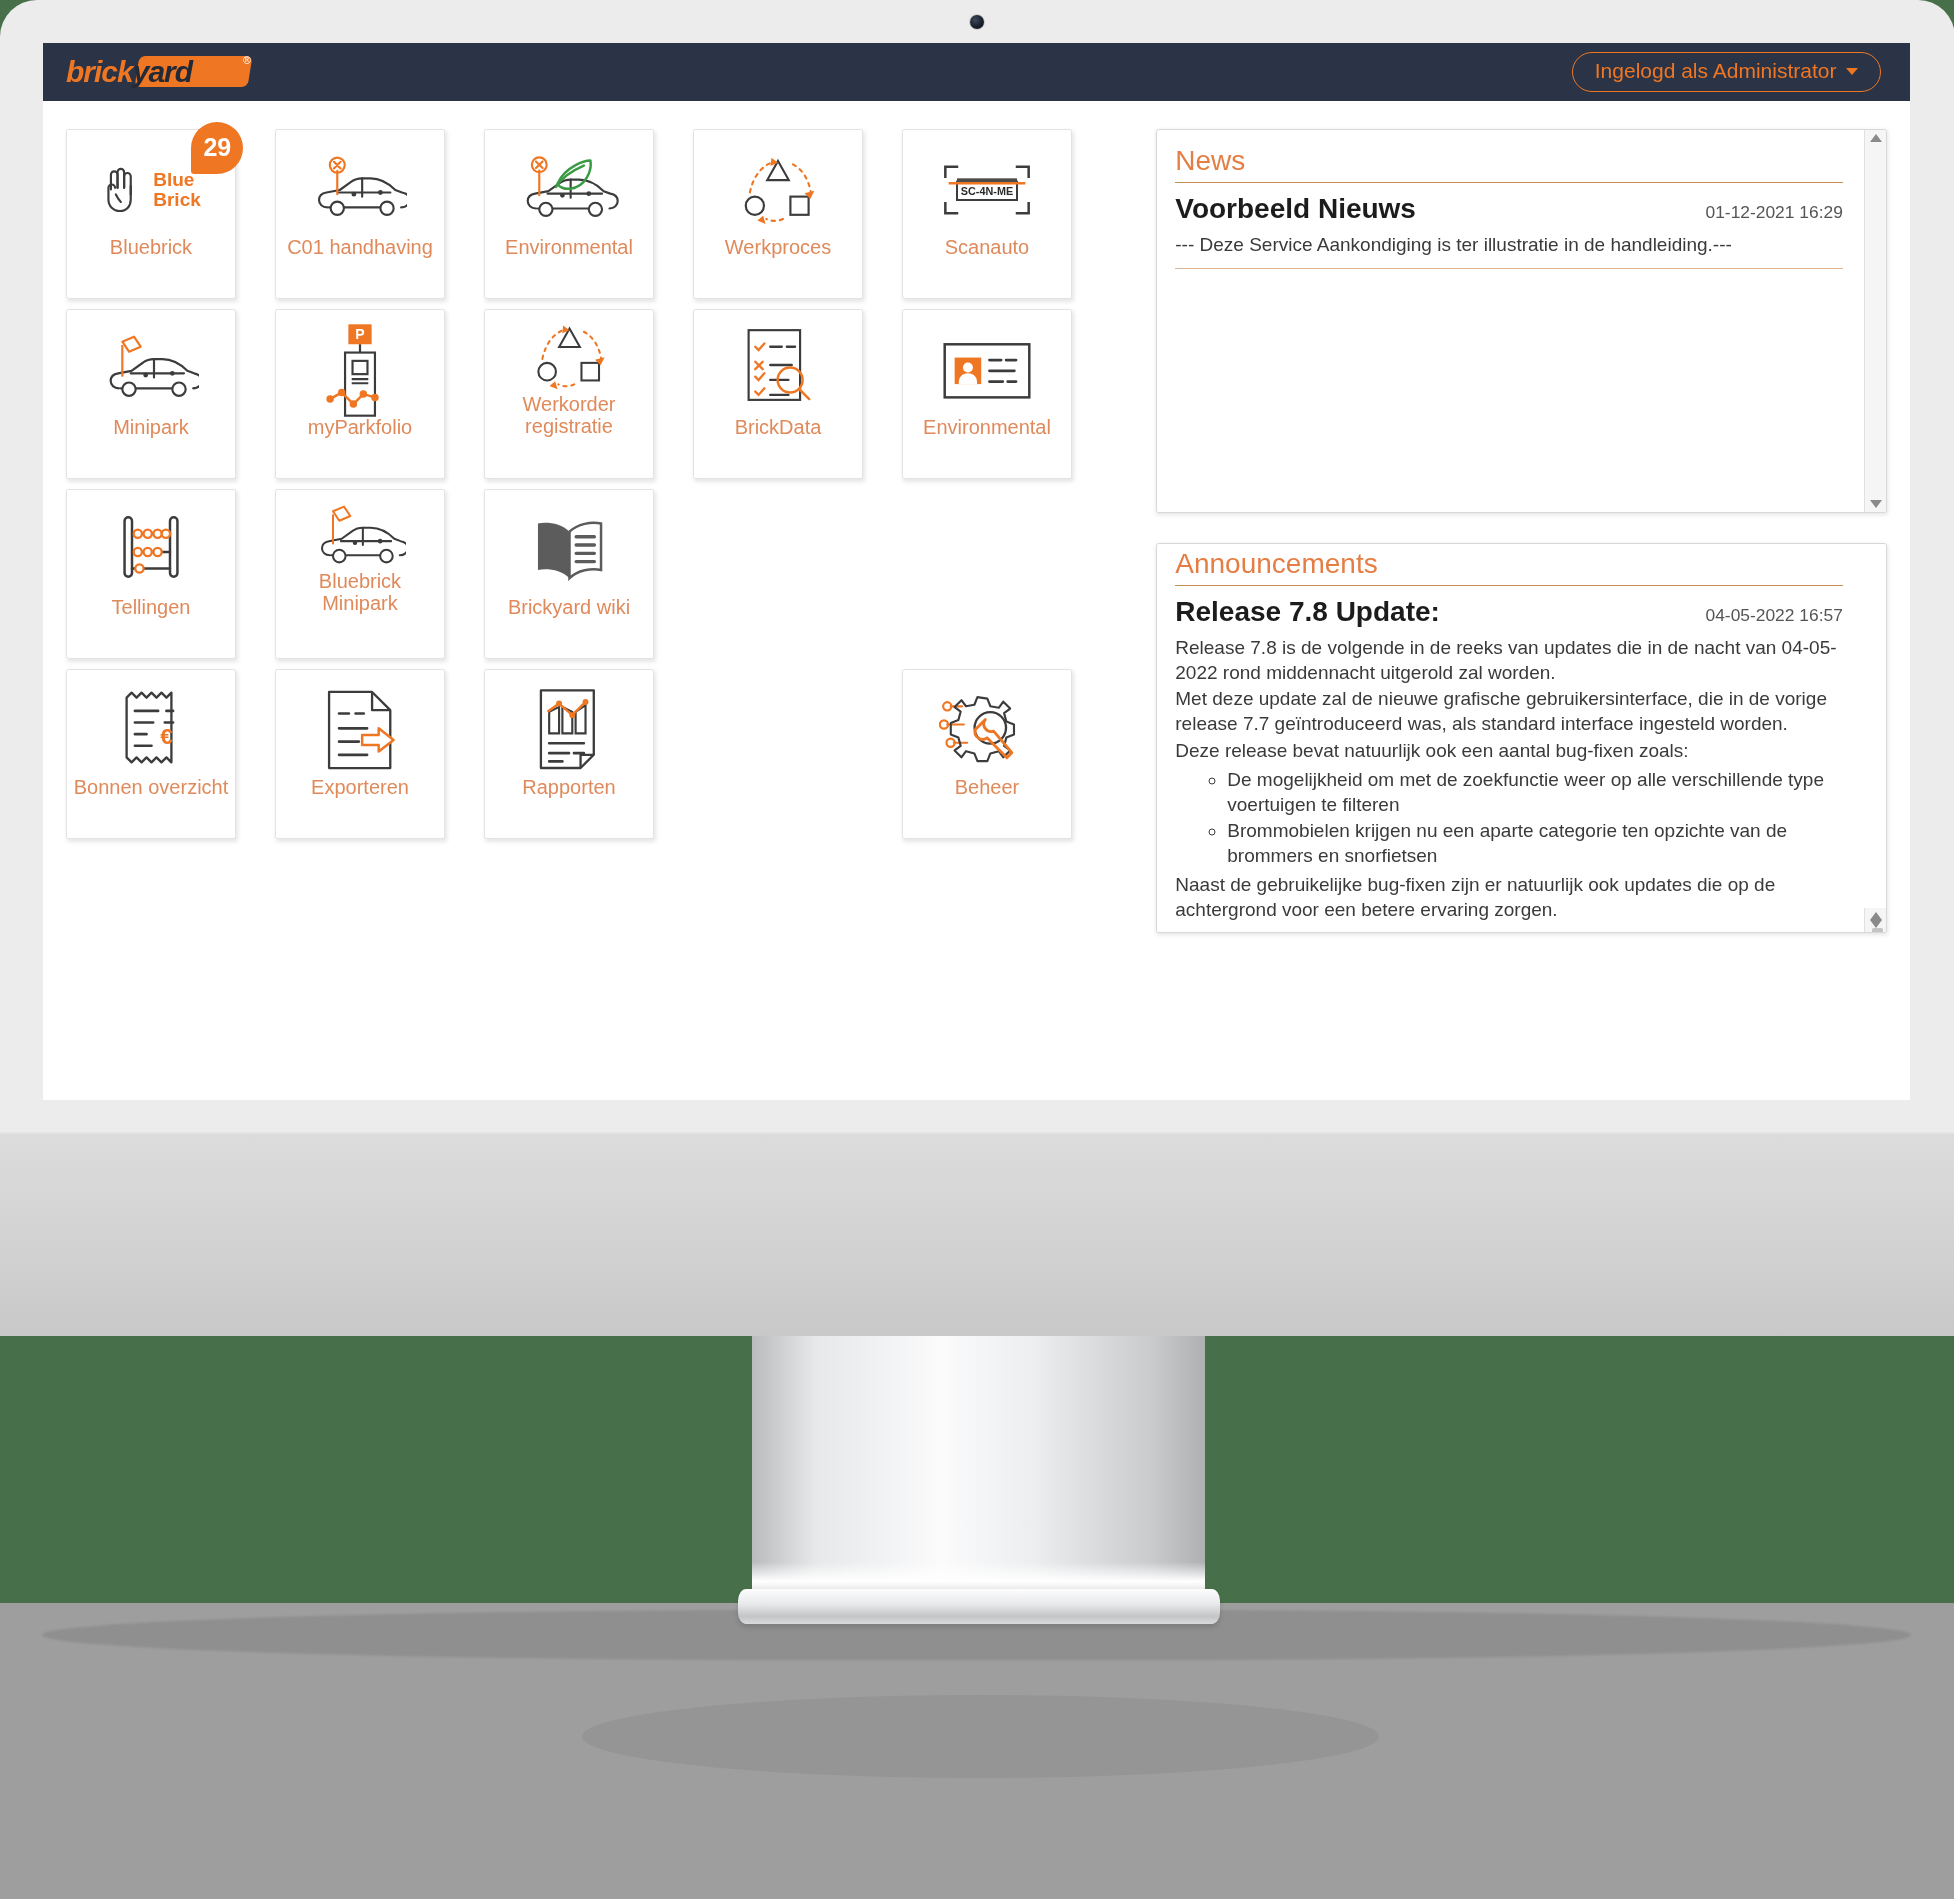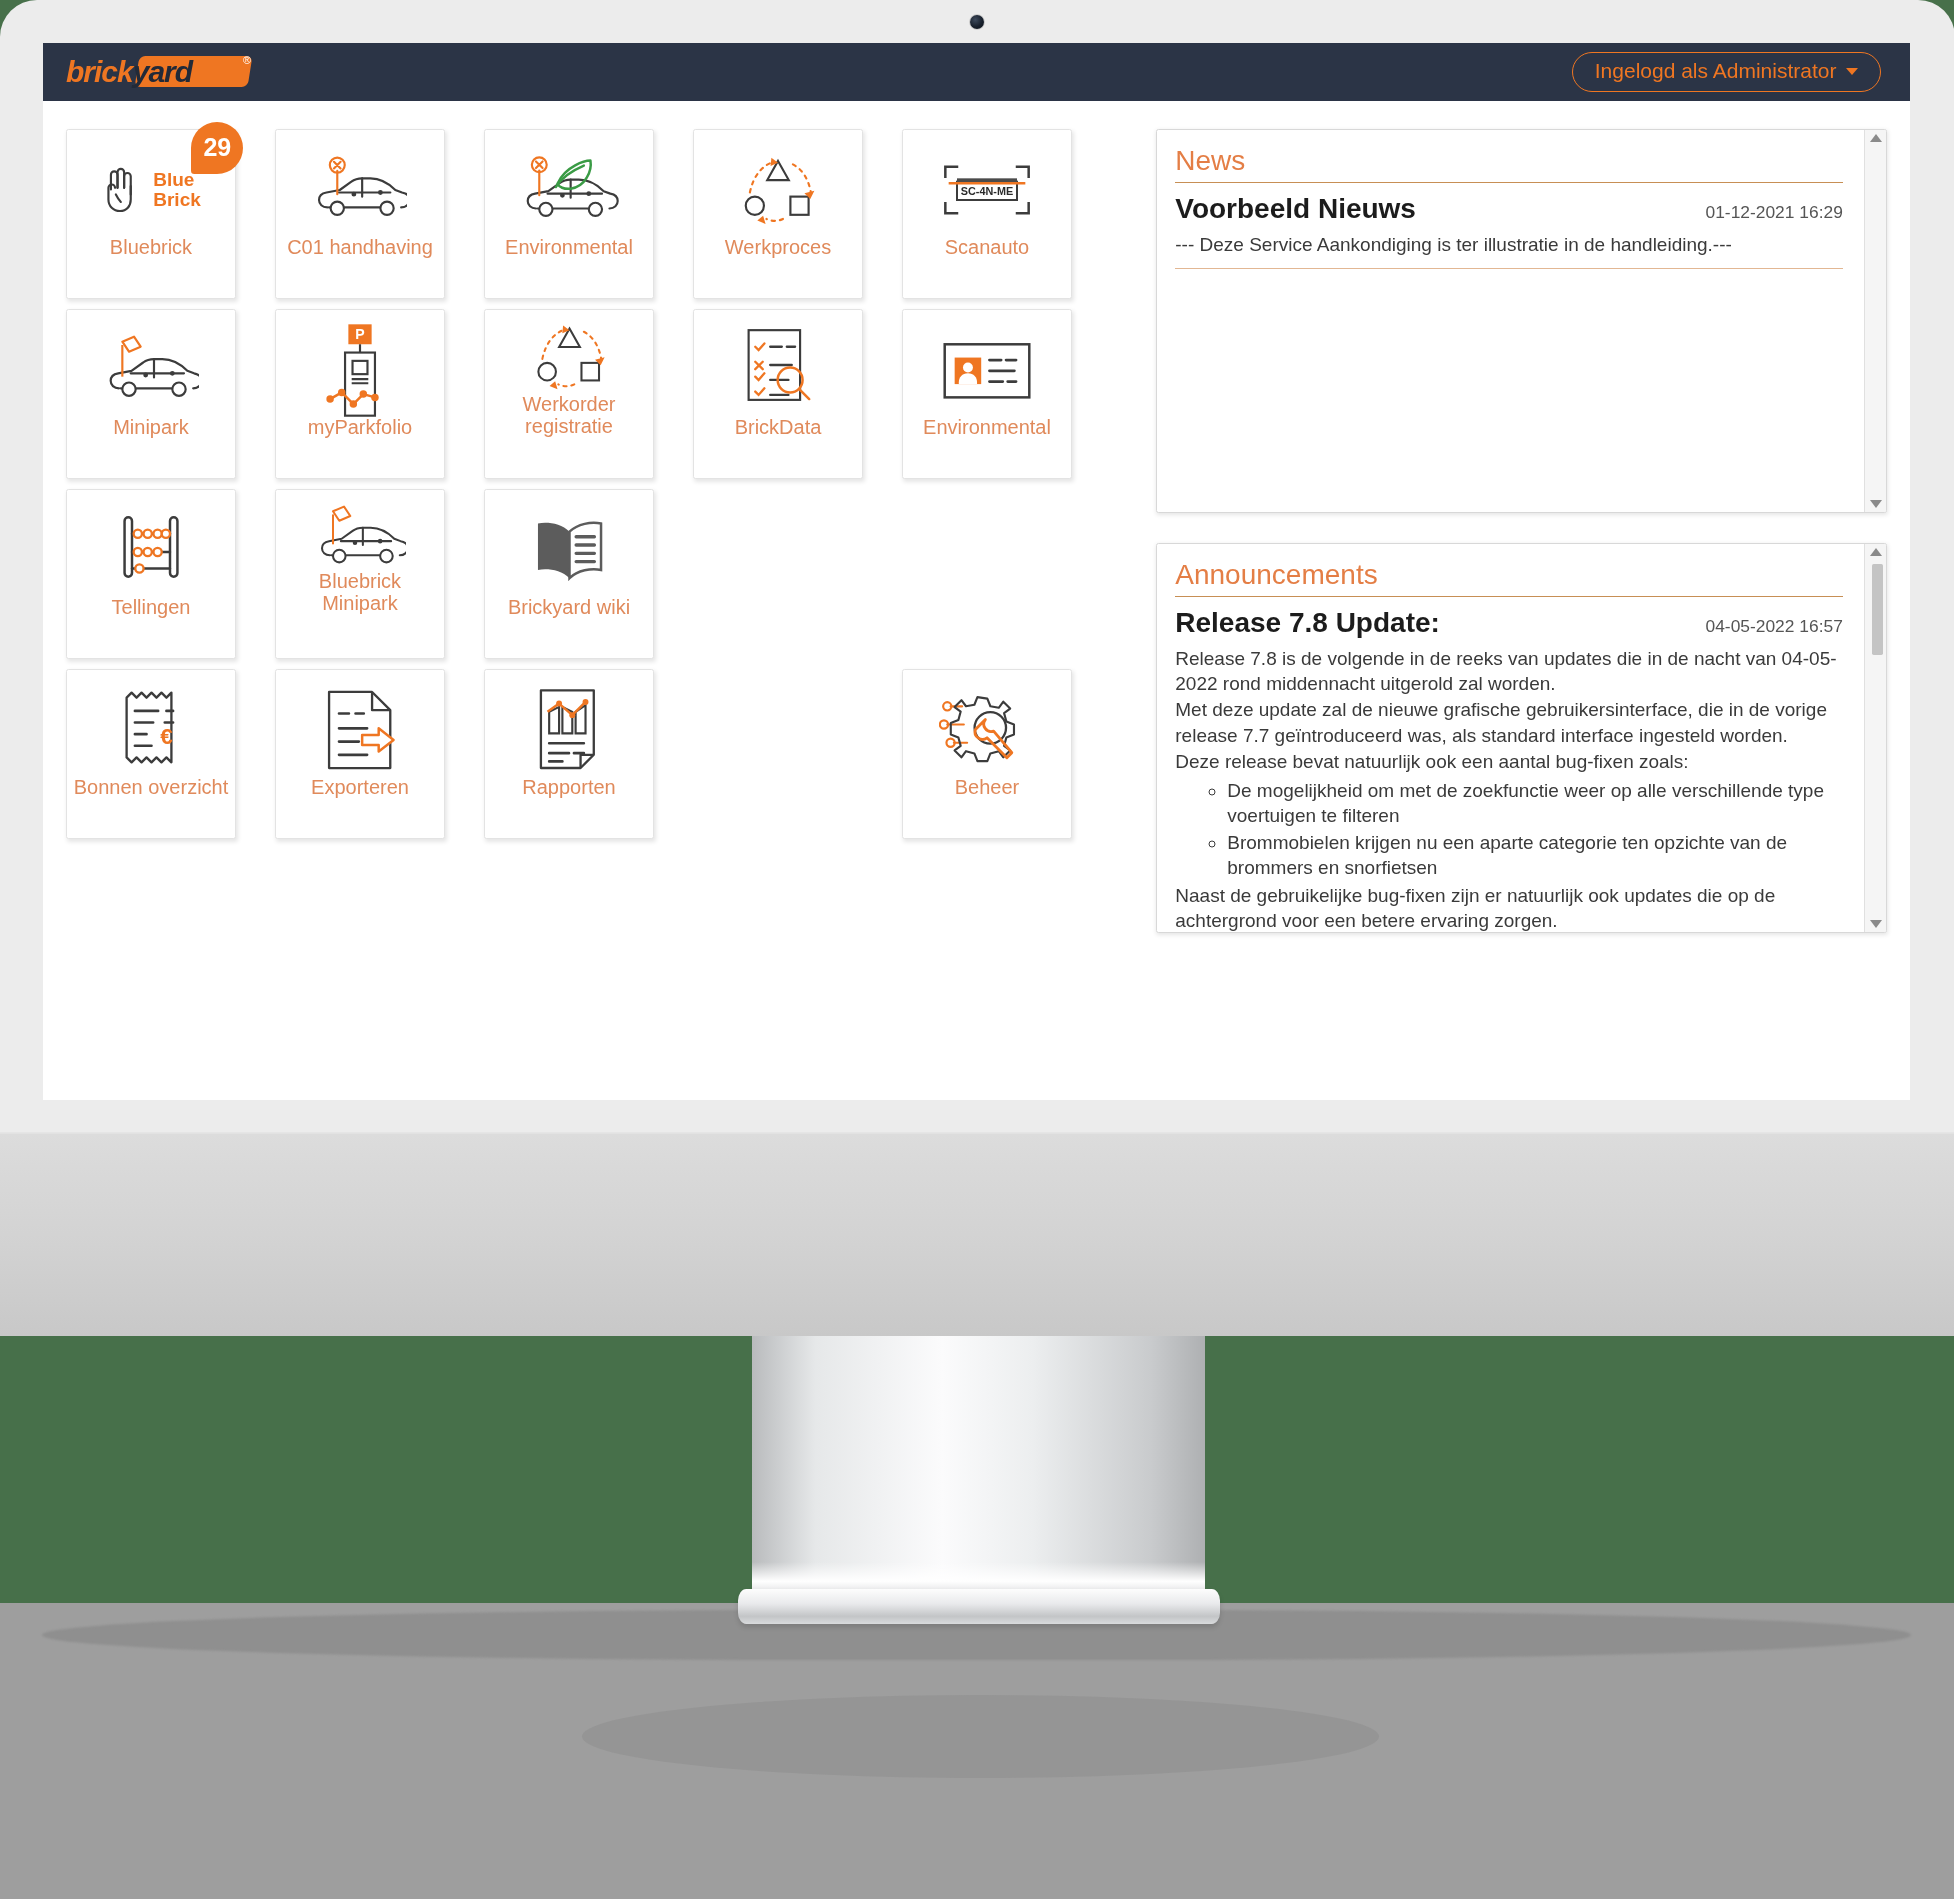"Announcements" .ann-panel { align-items: none -> flex-end }
